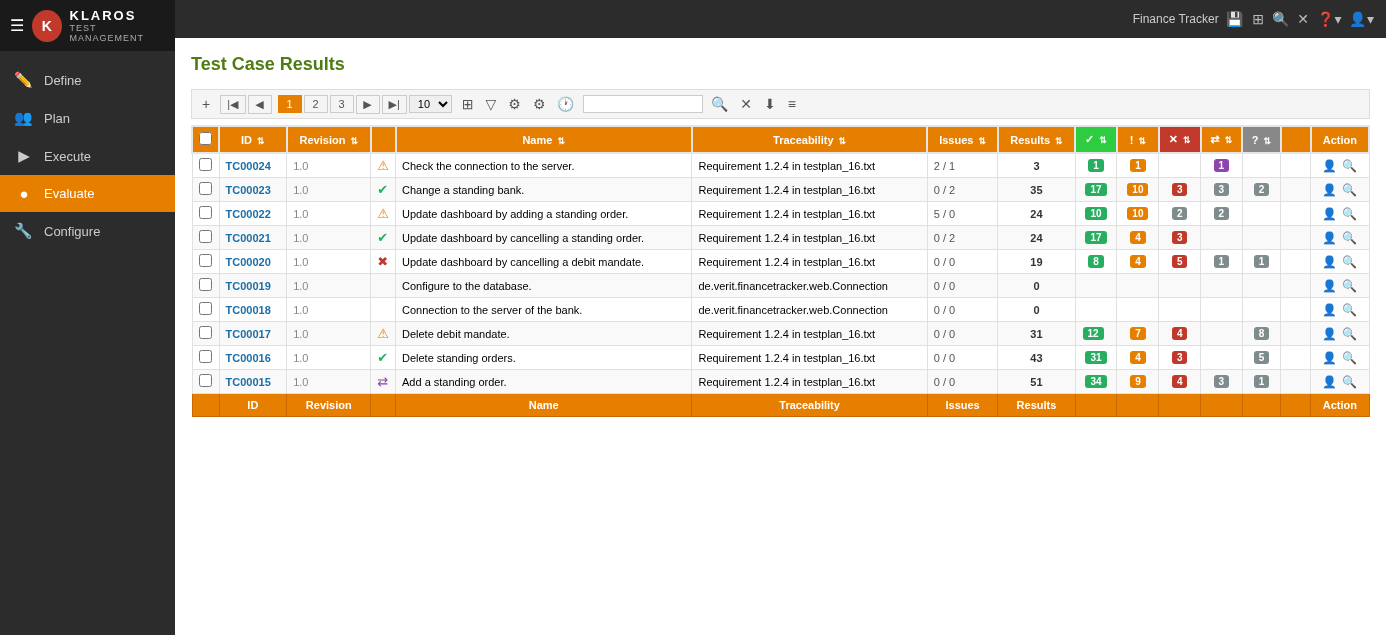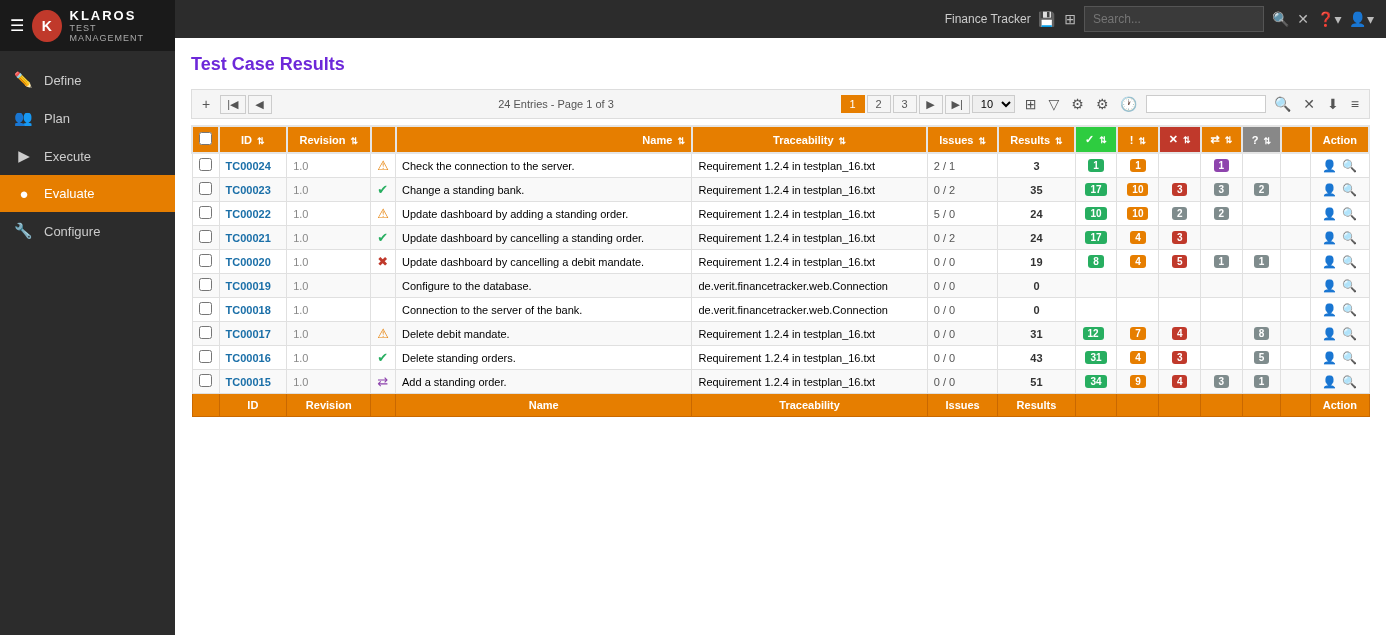"Search..." input.topbar-search { html: <input> -> none }
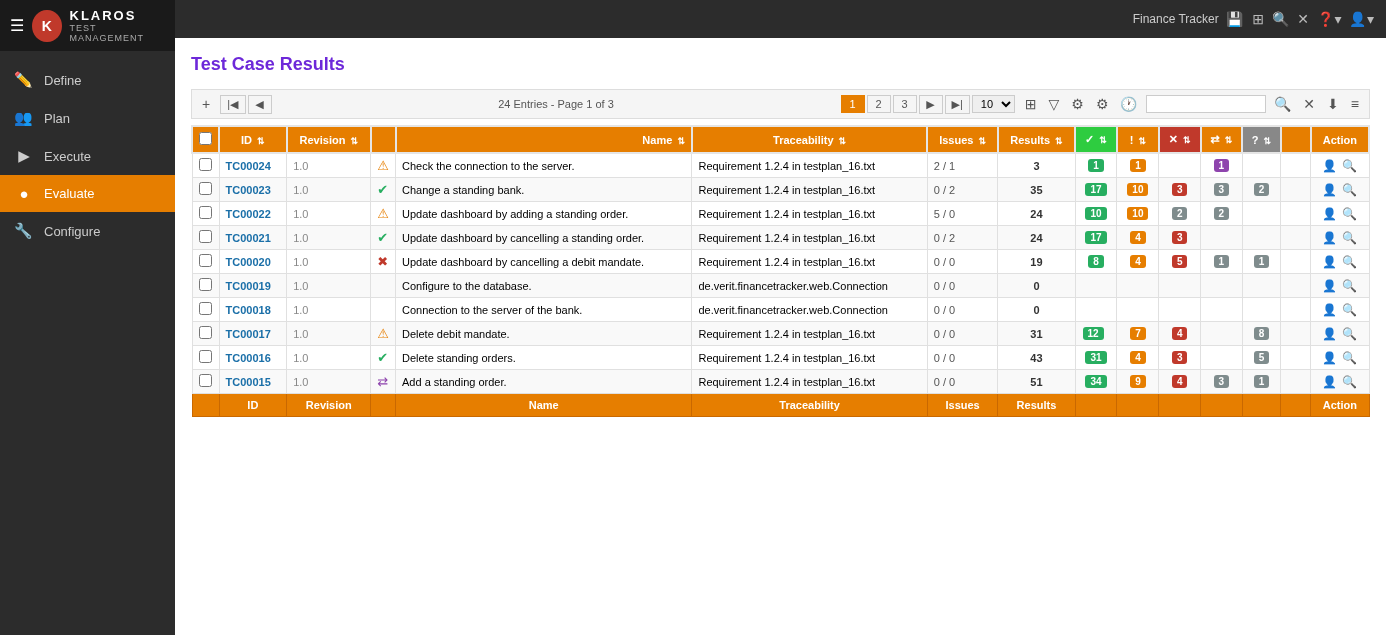"Test Case Results" .page-title { color: #6d28d9 -> #4d7c0f }
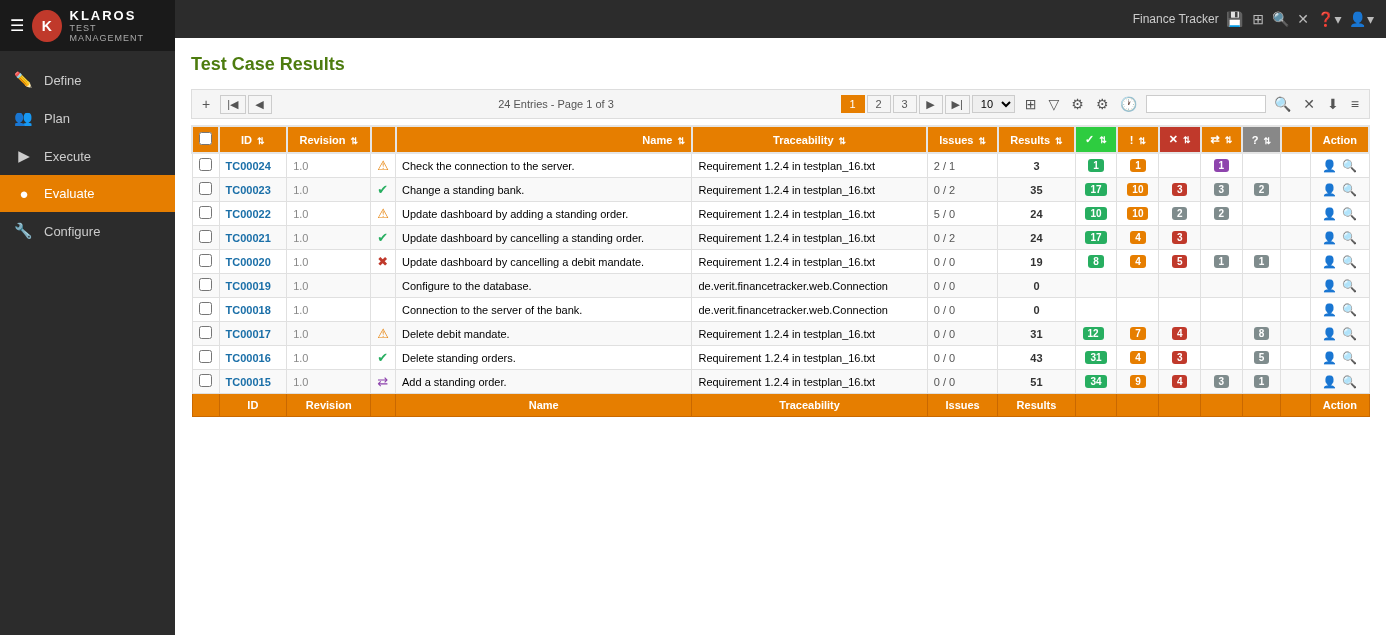"24 Entries - Page 1" span.pagination-info { html: <span>24 Entries - Page 1 of 3</span> -> none }
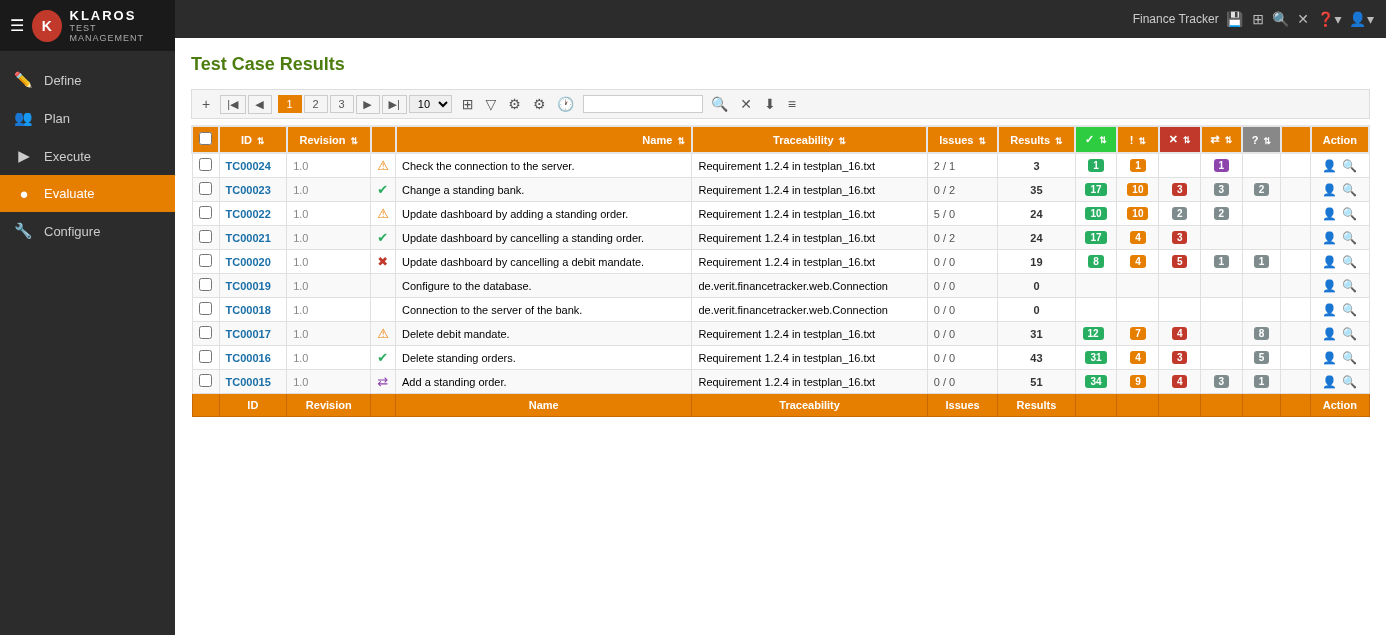"Name ⇅" thead th.name-col { text-align: right -> center }
